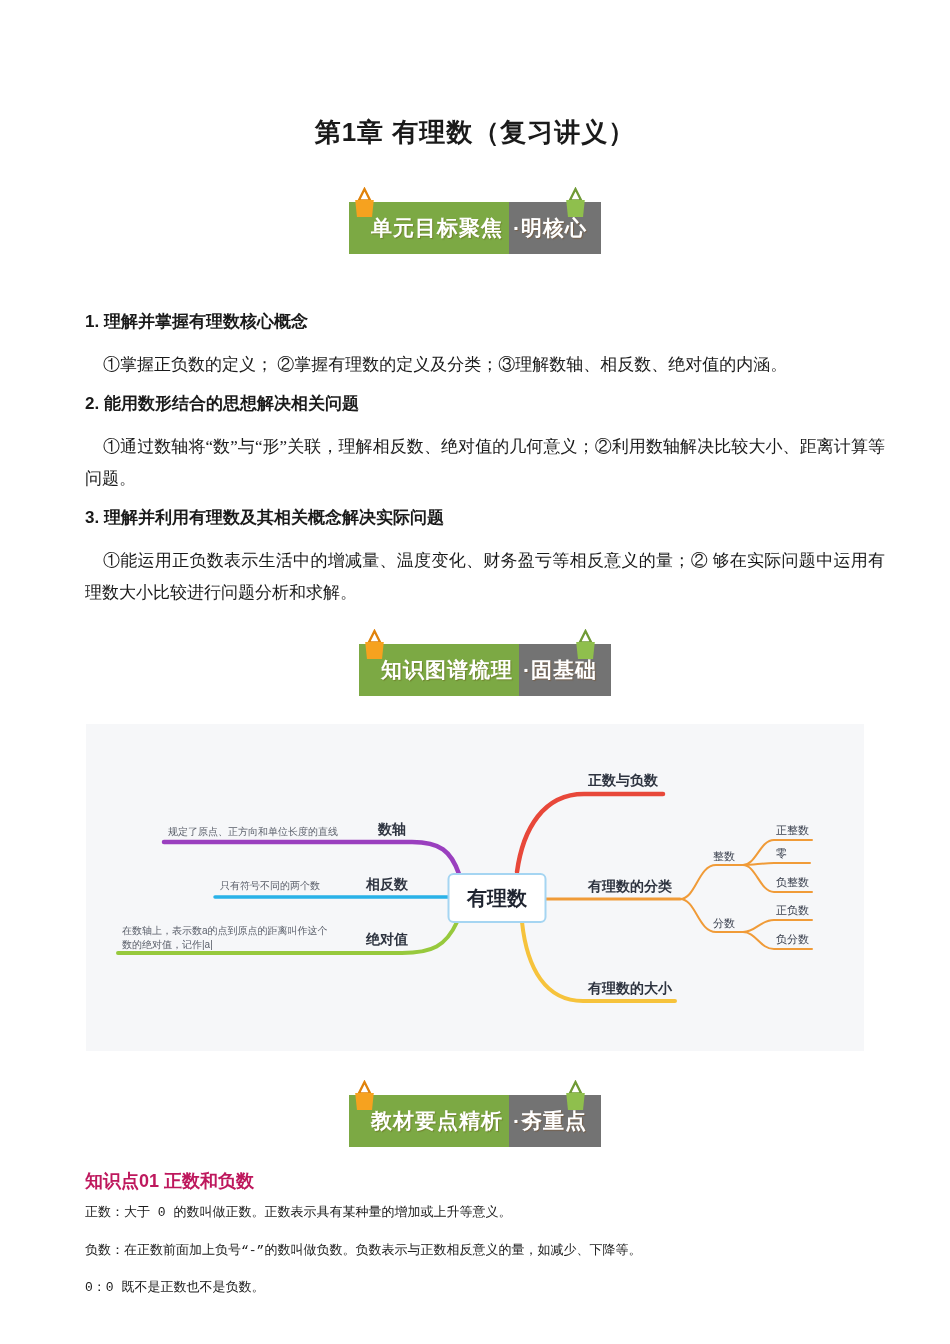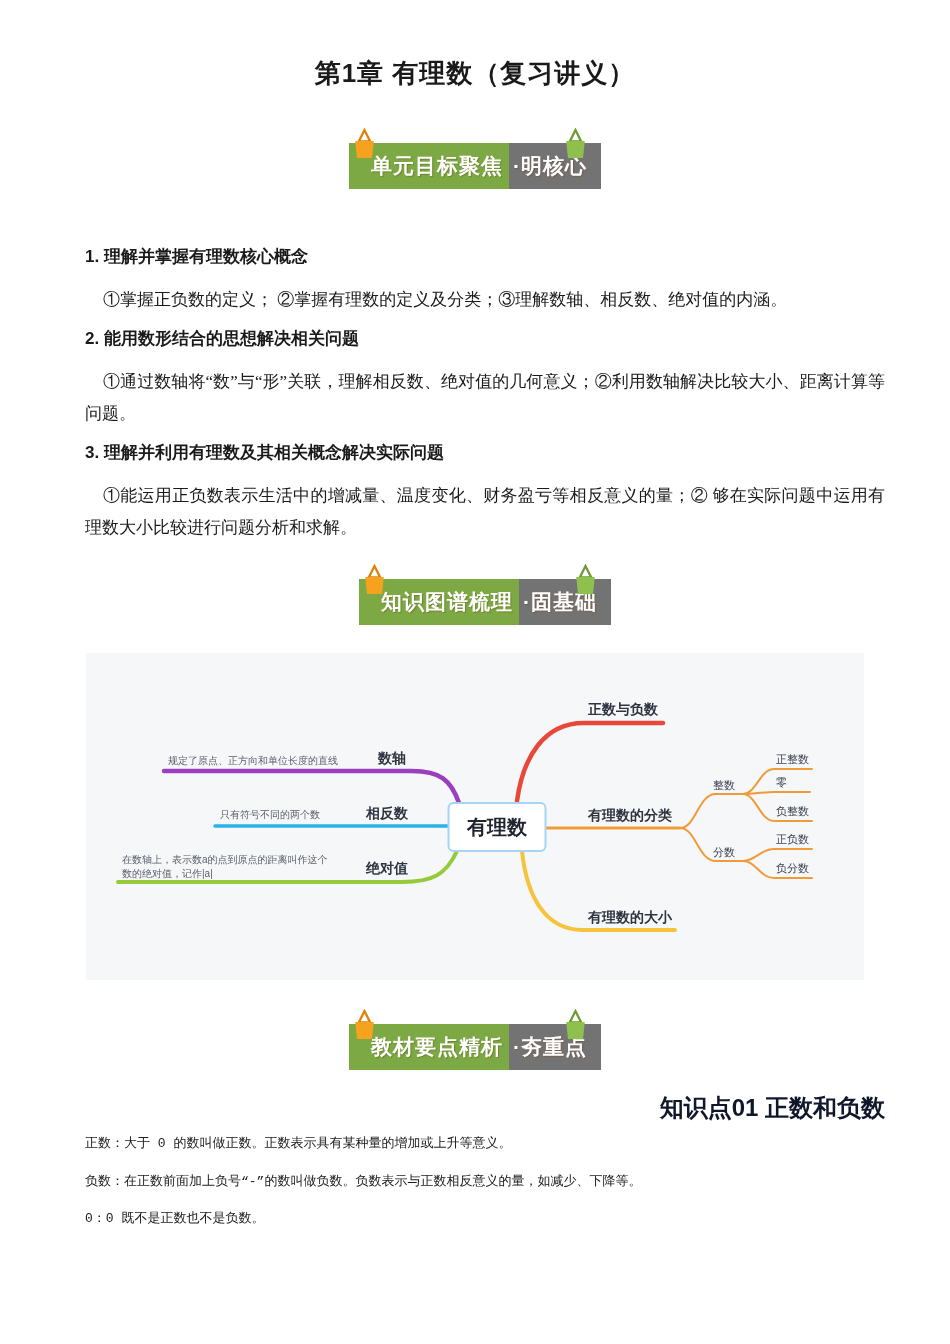"第1章 有理数（复习讲义）" .page-title { padding-top: 56px -> 115px }
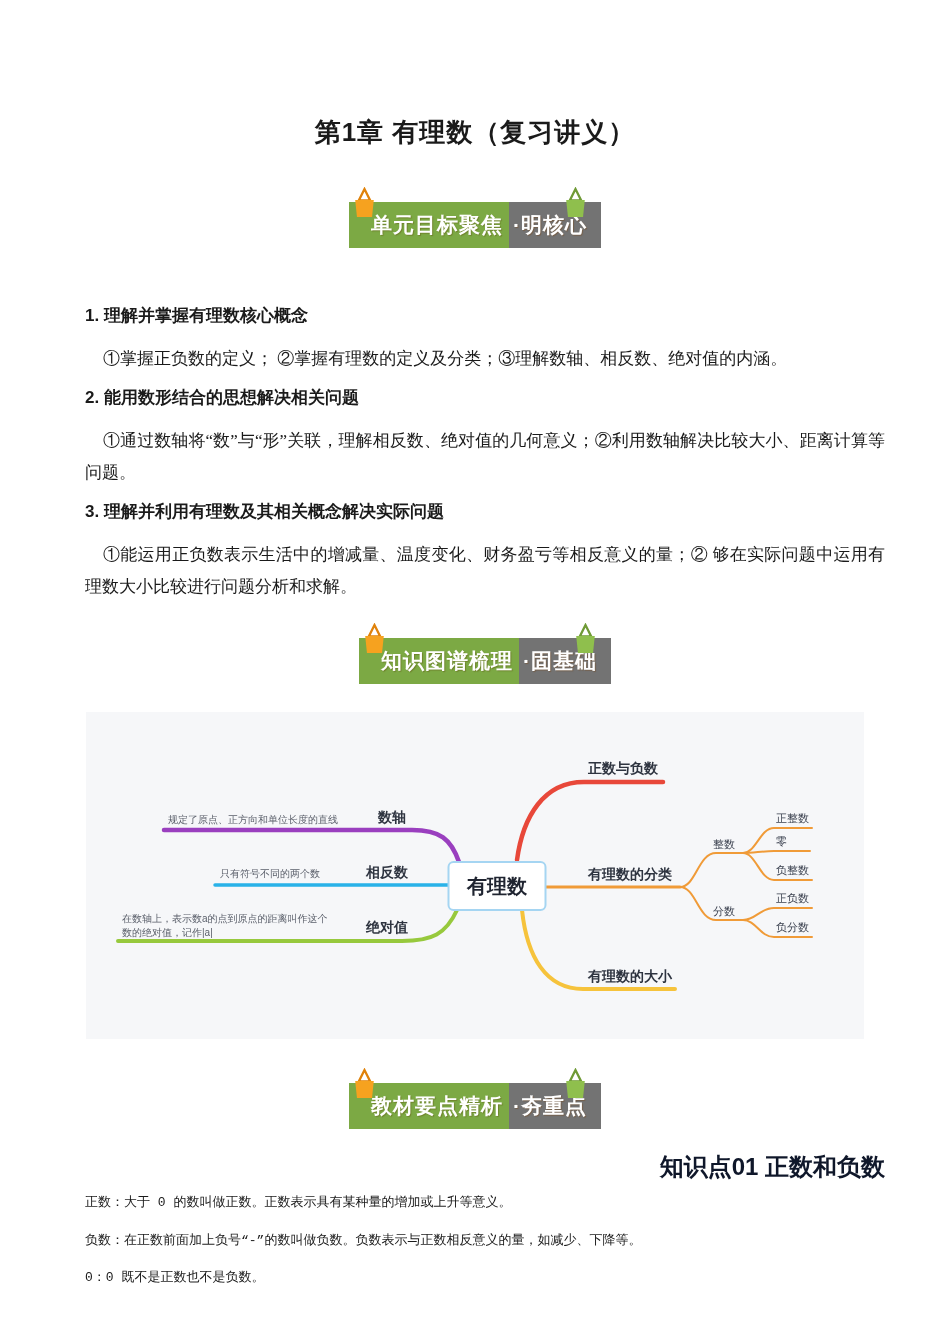"单元目标聚焦" .banner { height: 46px -> 52px }
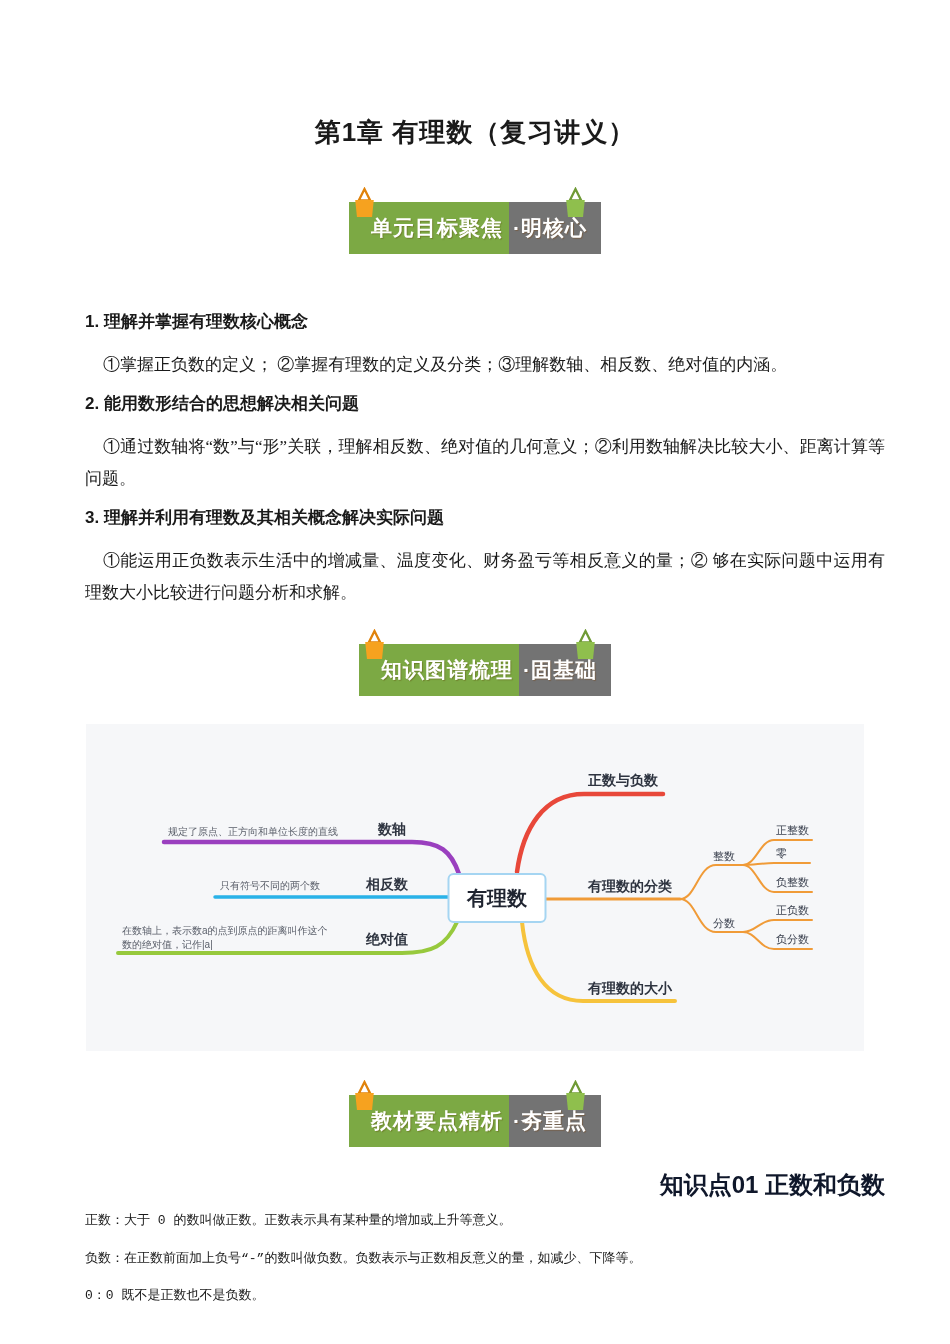"知识点01 正数和负数" .kp-heading { color: #0f172a -> #be185d; font-size: 24px -> 18px; text-align: right -> none }
